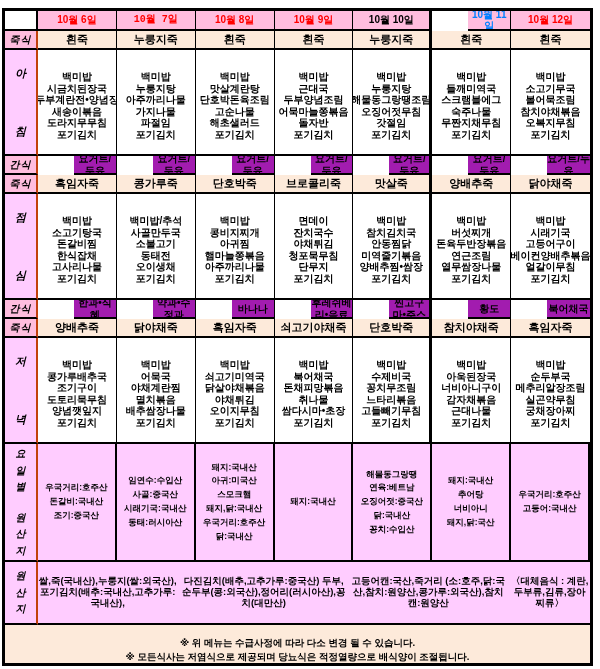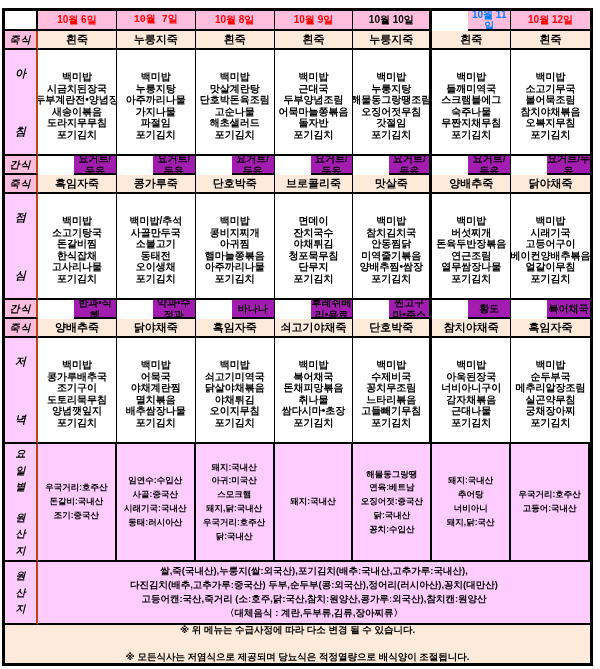"쌀,죽(국내산),누룽지(쌀:외국산),포기김치(배추:국내산,고추가루:국내산" .origin-merged { flex-direction: column -> row }
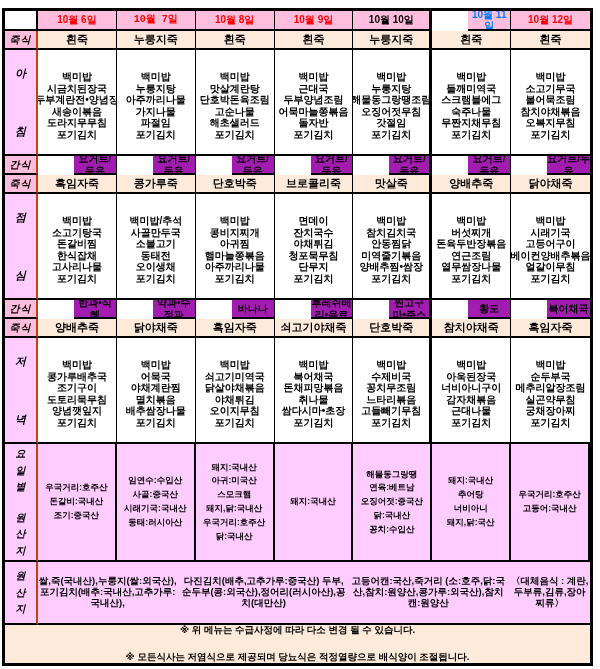"※ 위 메뉴는 수급사정에 따라" .footer-row { justify-content: space-between -> flex-end }
